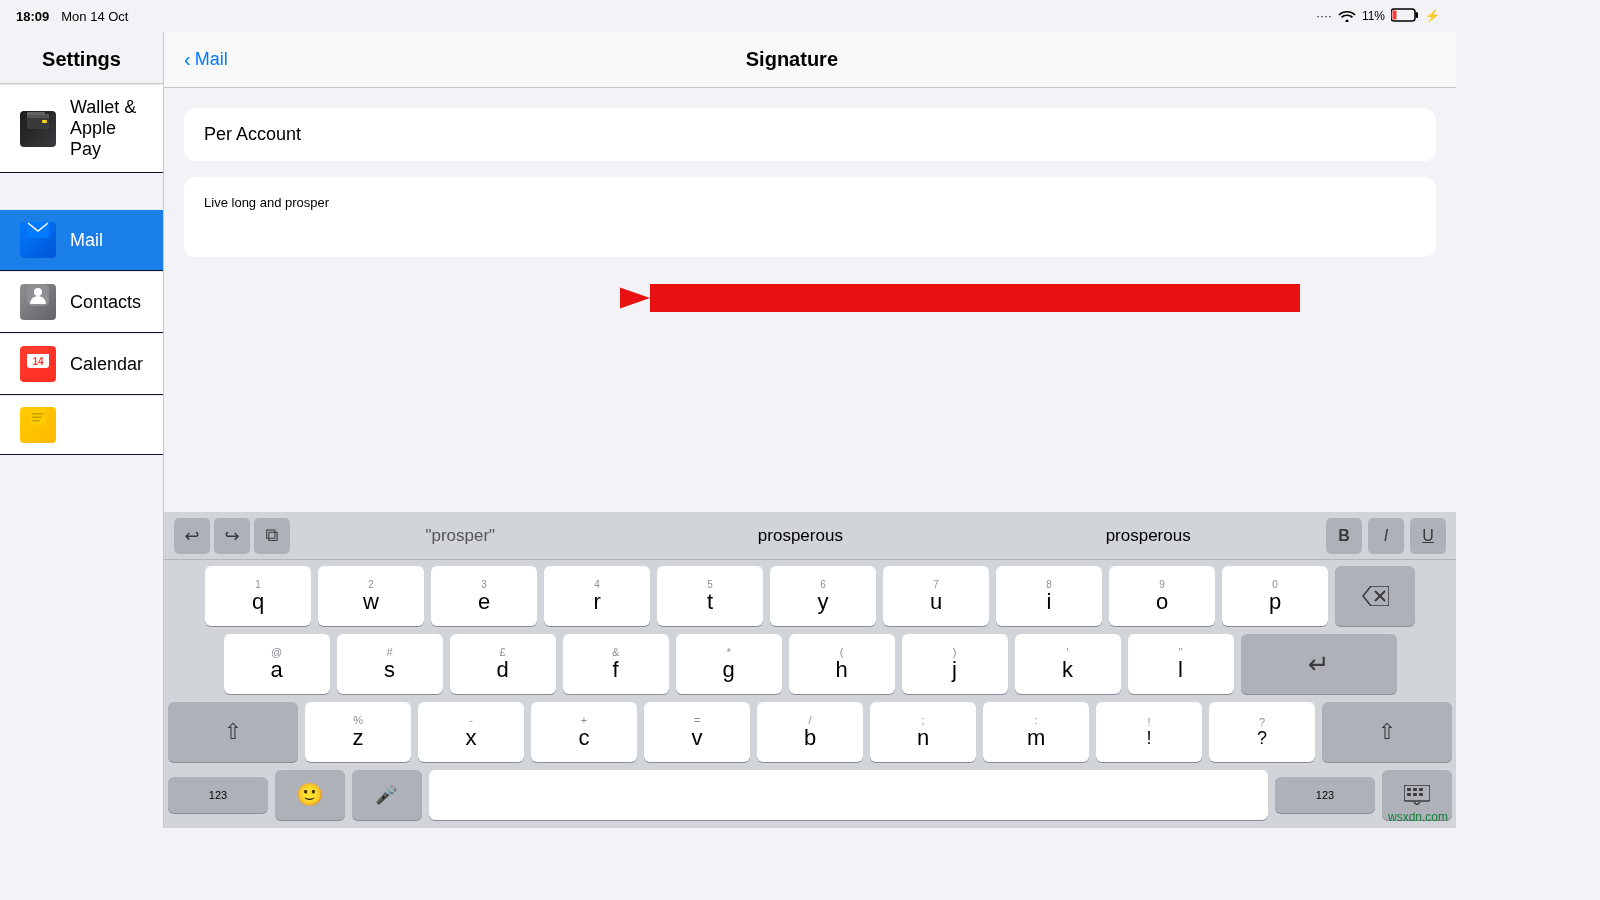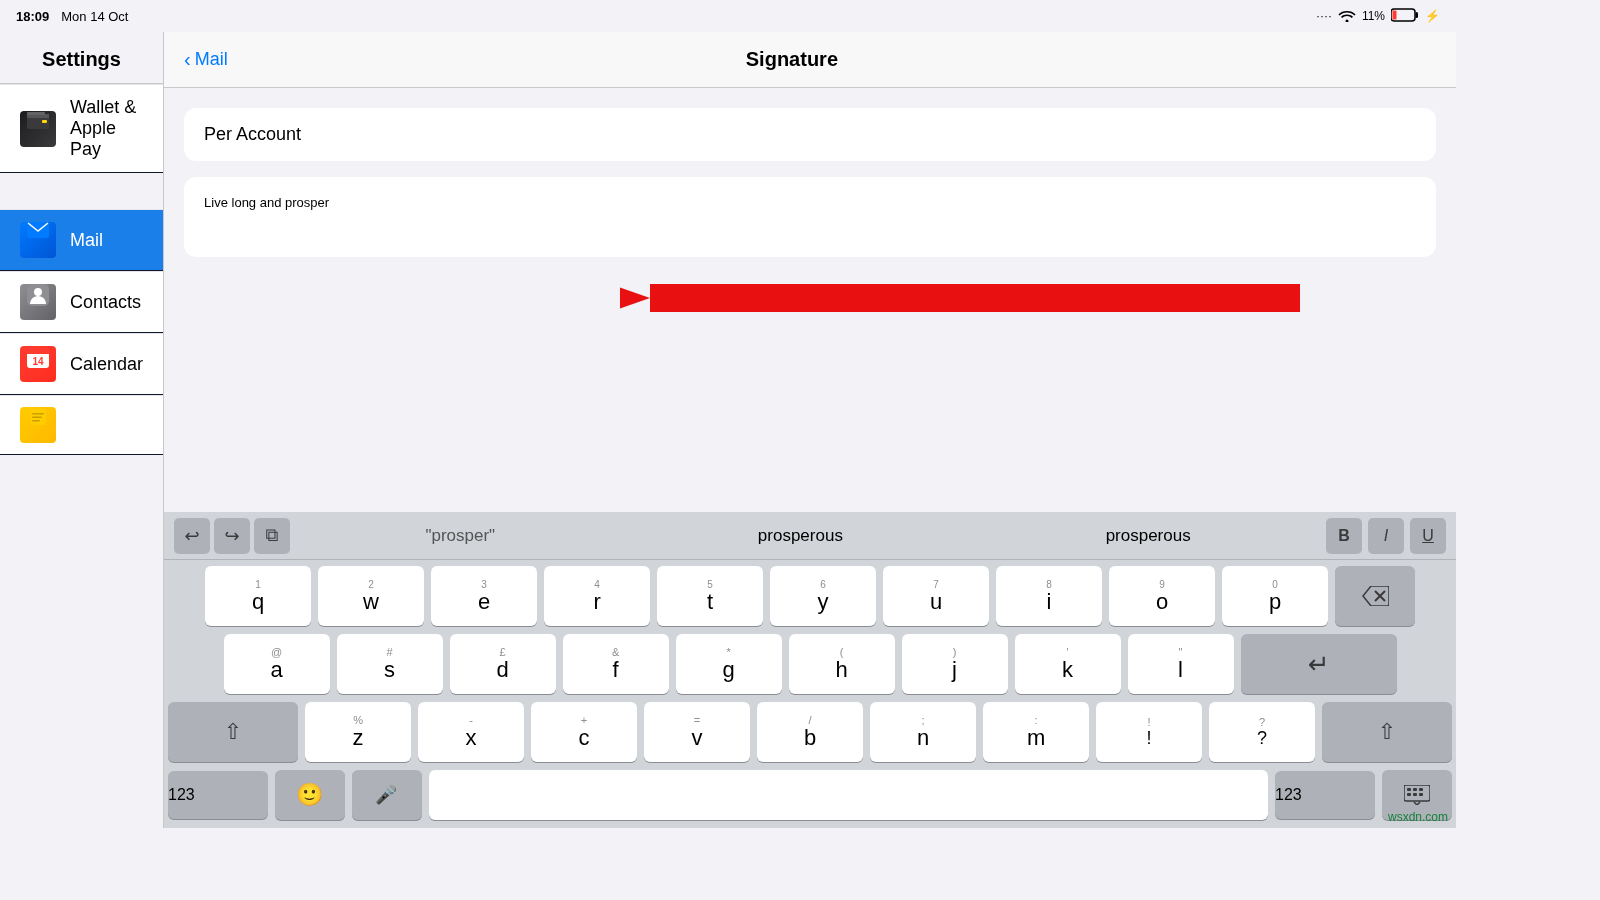"123" .key-123 { font-size: 16px -> 11px; height: 48px -> 36px; justify-content: flex-start -> center }
